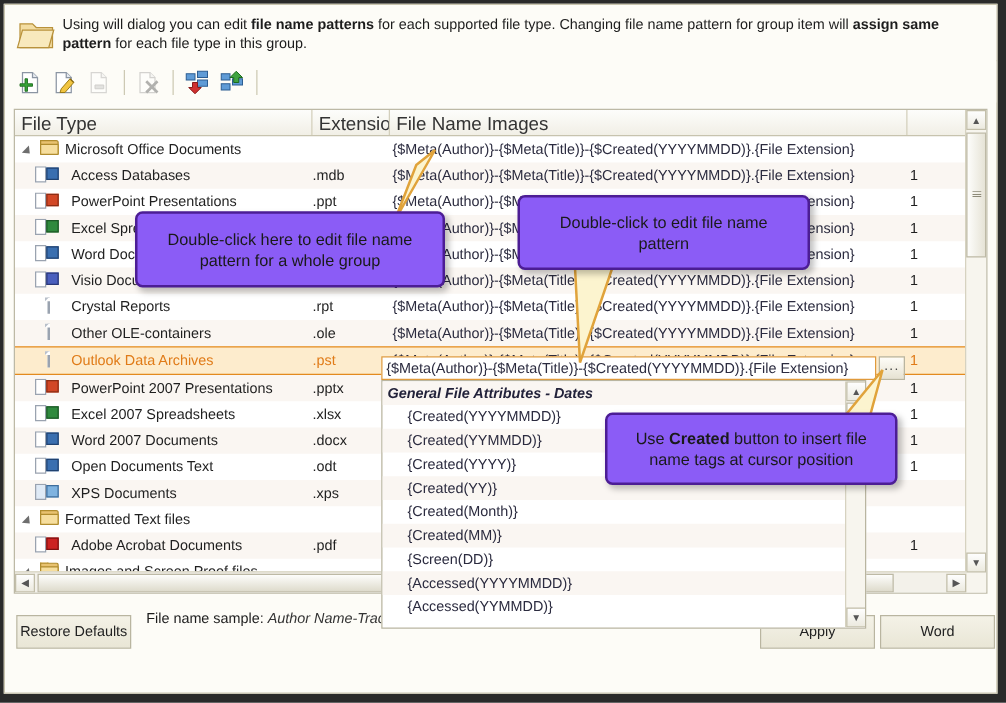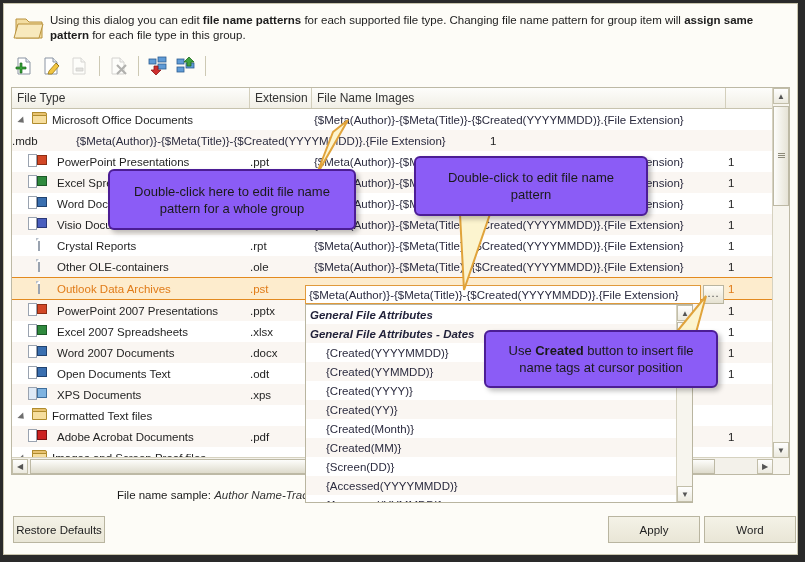"Using this dialog you can" span { text: this -> will }
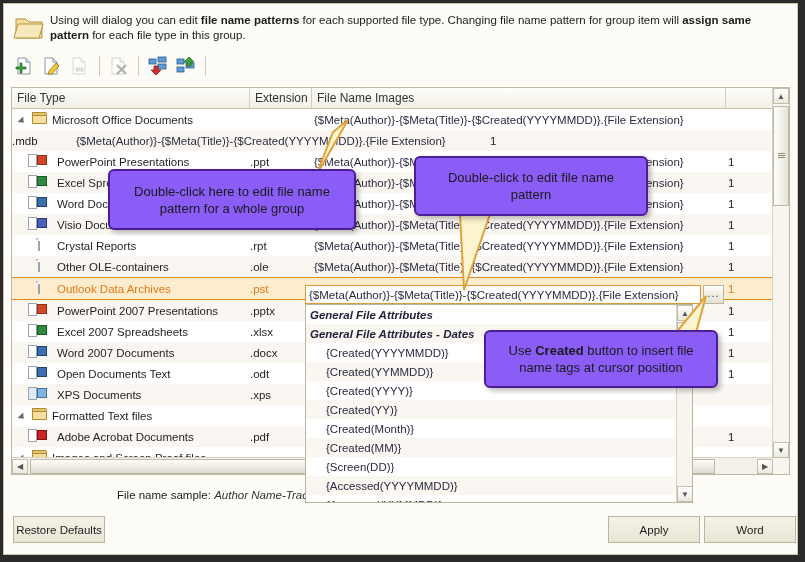"File Type" .list-header { font-size: 12px -> 15px }
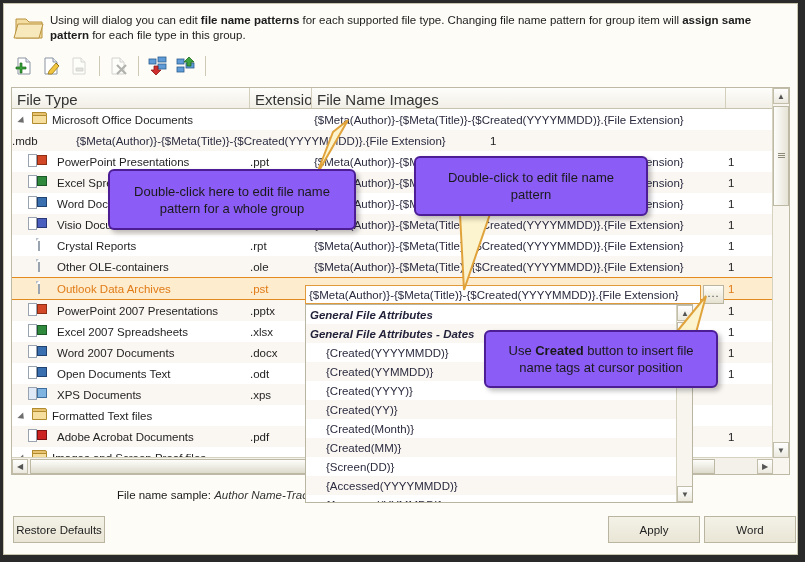"Access Databases" div.c-type { html: none -> <div> <span><span><span></span><span></span></span></span> <span>Access Databases</span> </div> }
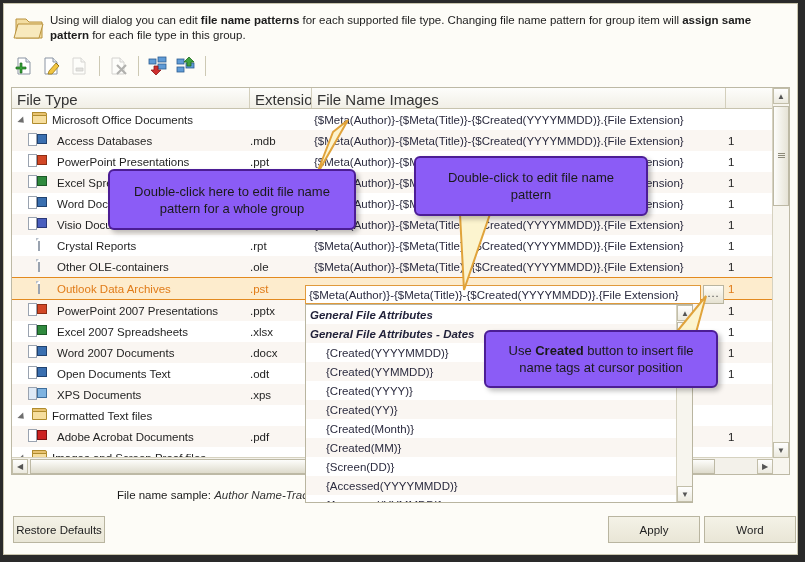"General File Attributes" div.dd-item { html: <div>General File Attributes</div> -> none }
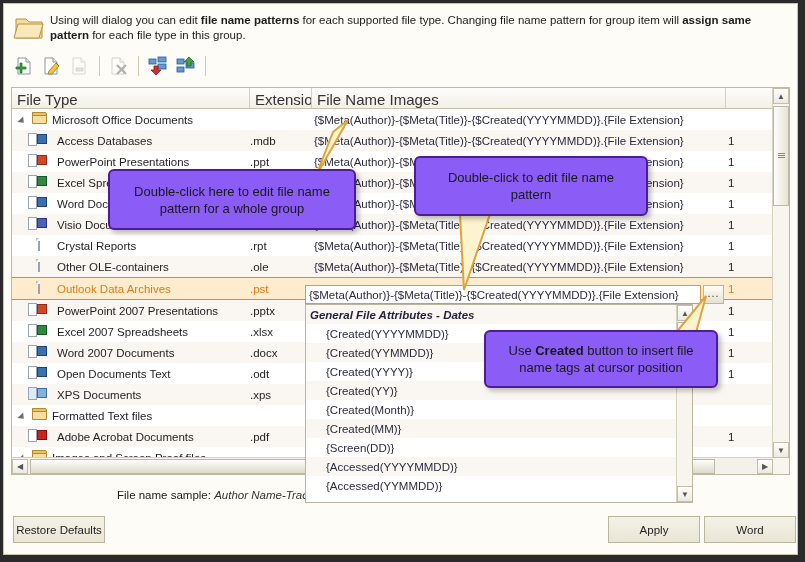"Restore Defaults" .btnrow { top: 512px -> 488px }
